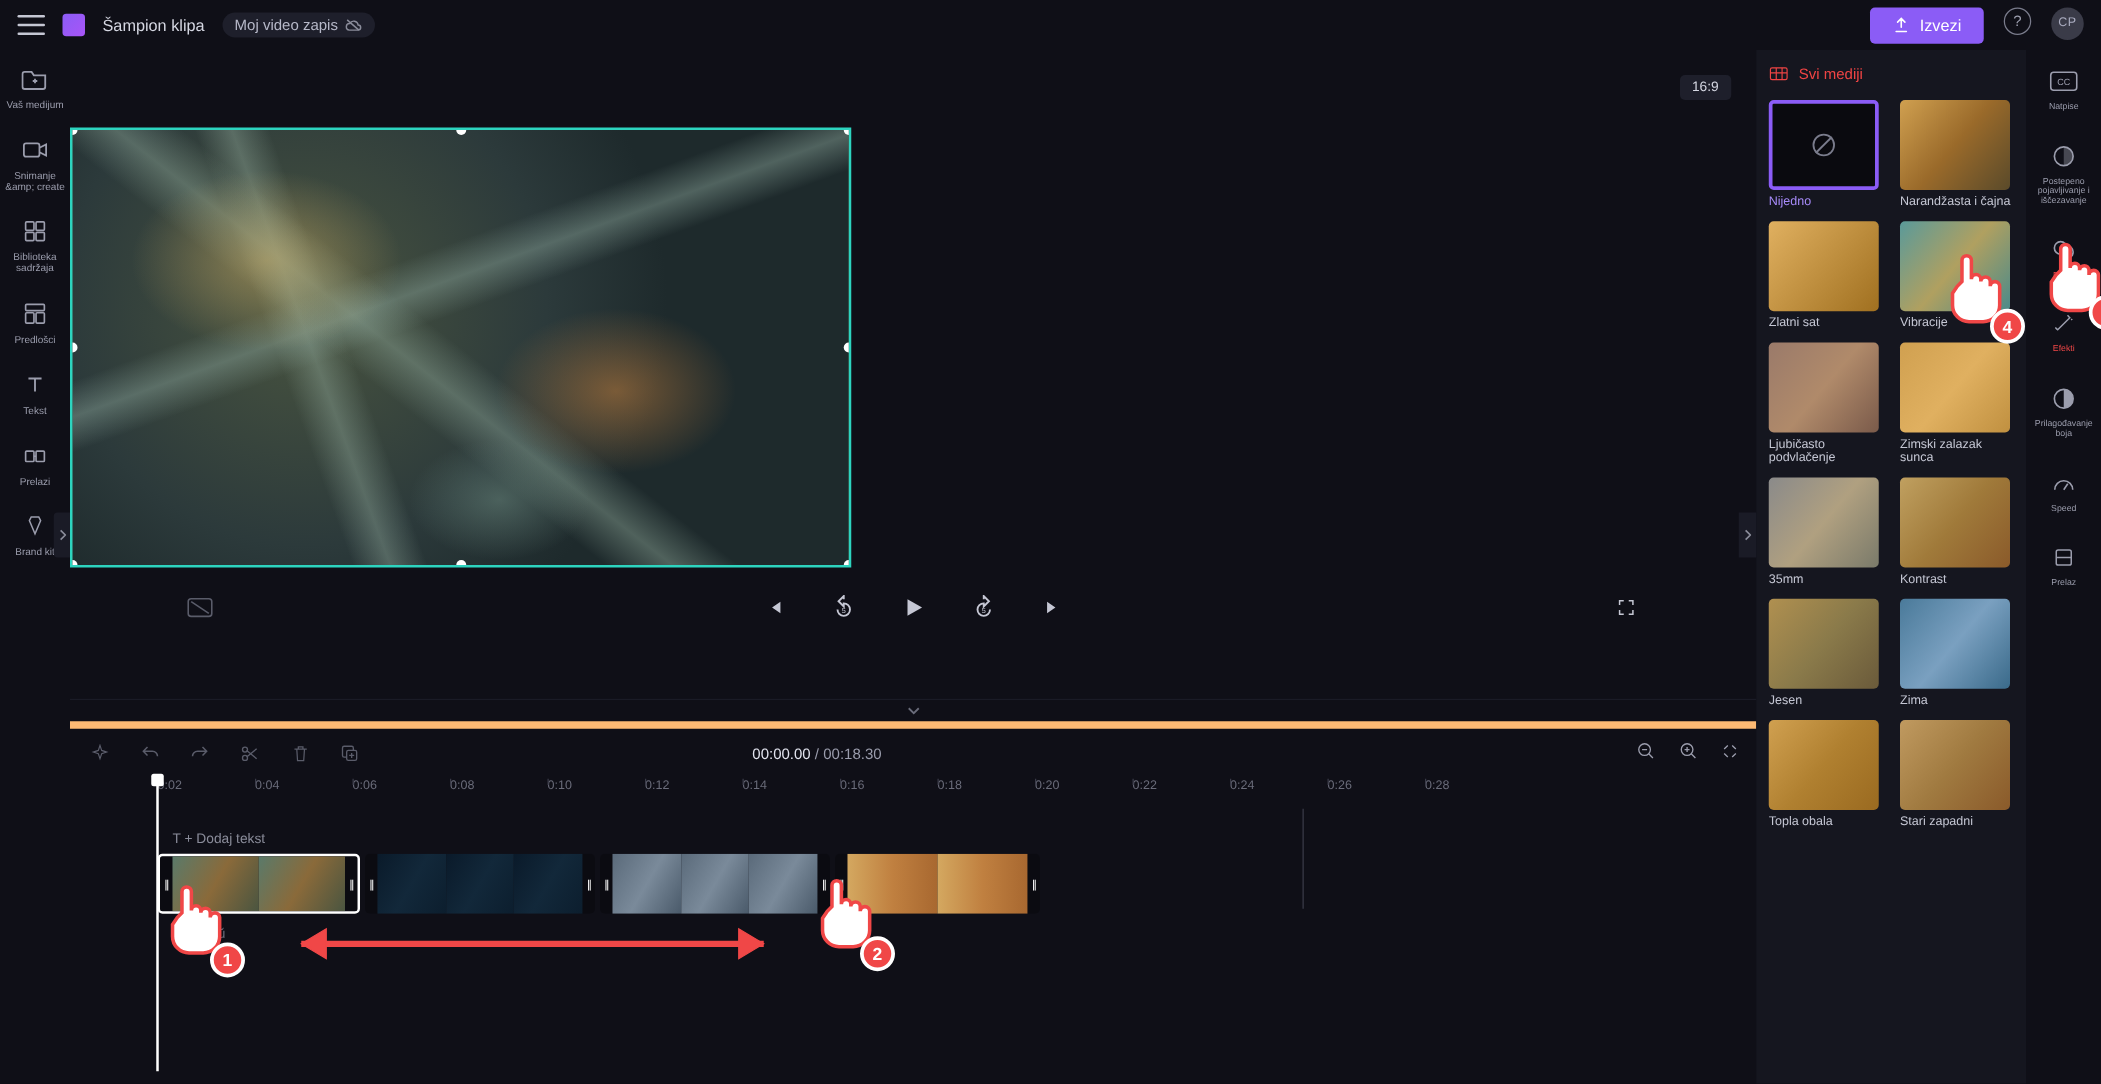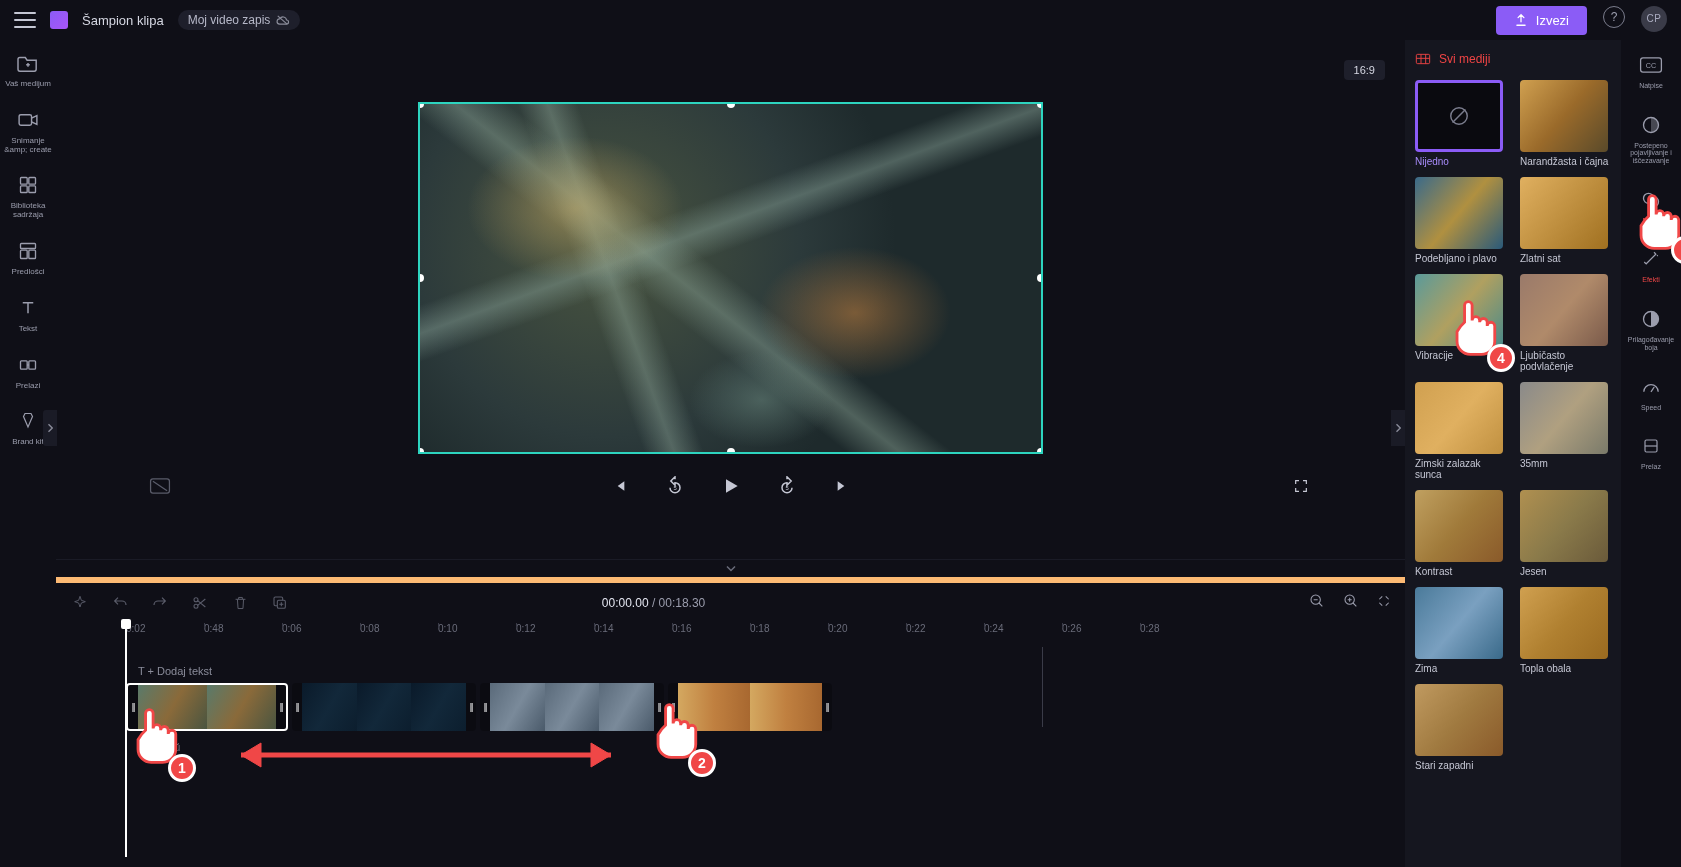"16:9" .preview-area { align-items: center -> none }
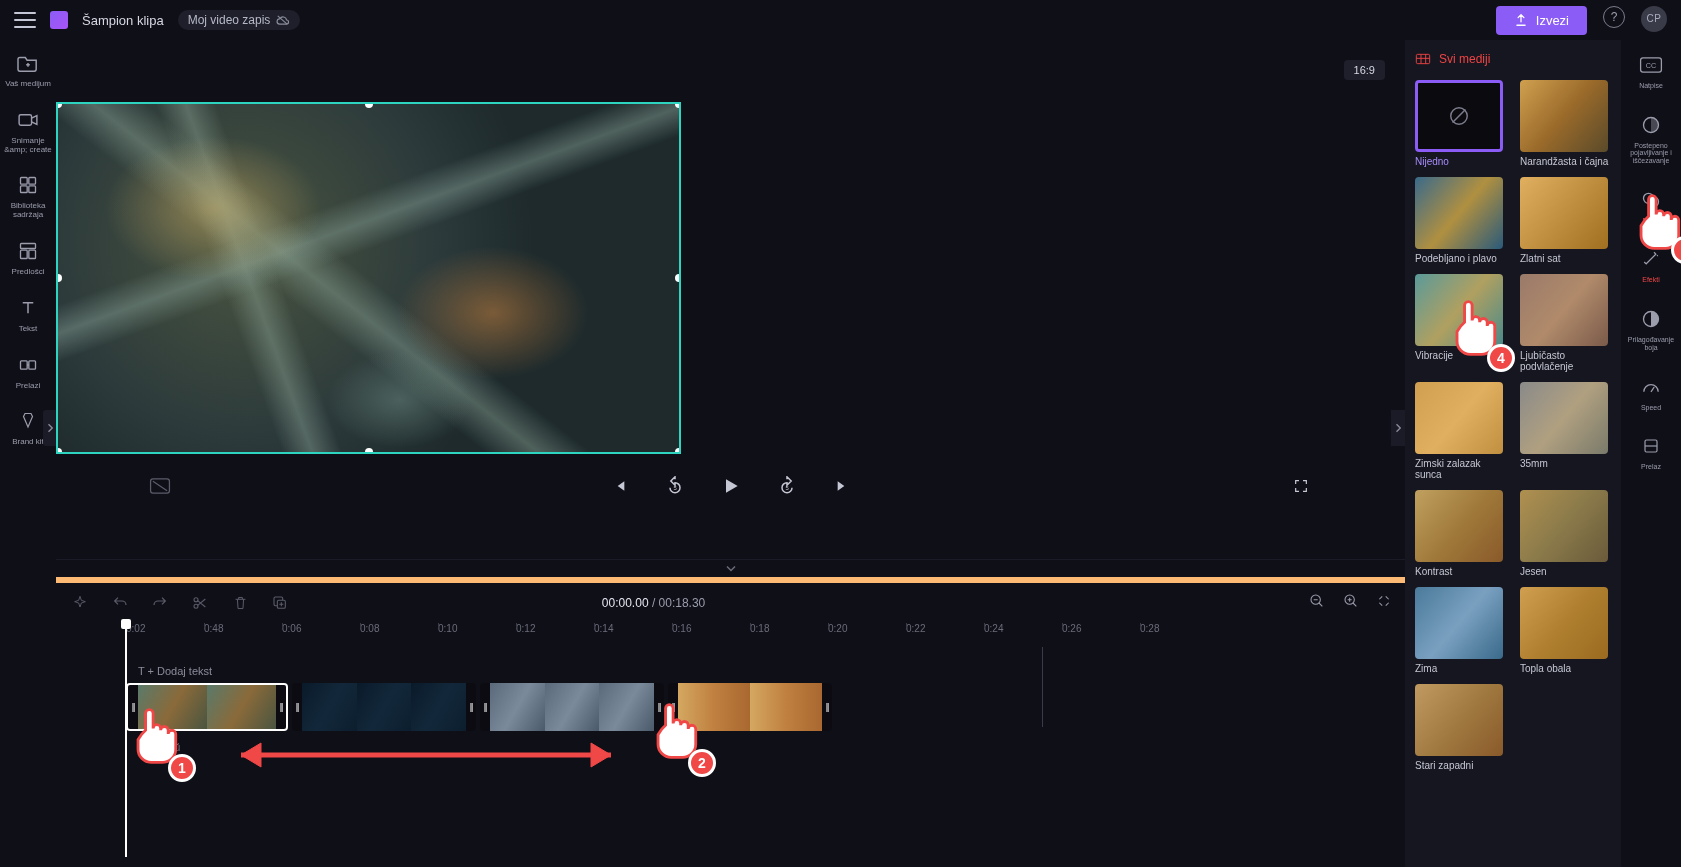"Podebljano i plavo" div.filter-item { html: <div> <div></div> <div>Podebljano i plavo</div> </div> -> none }
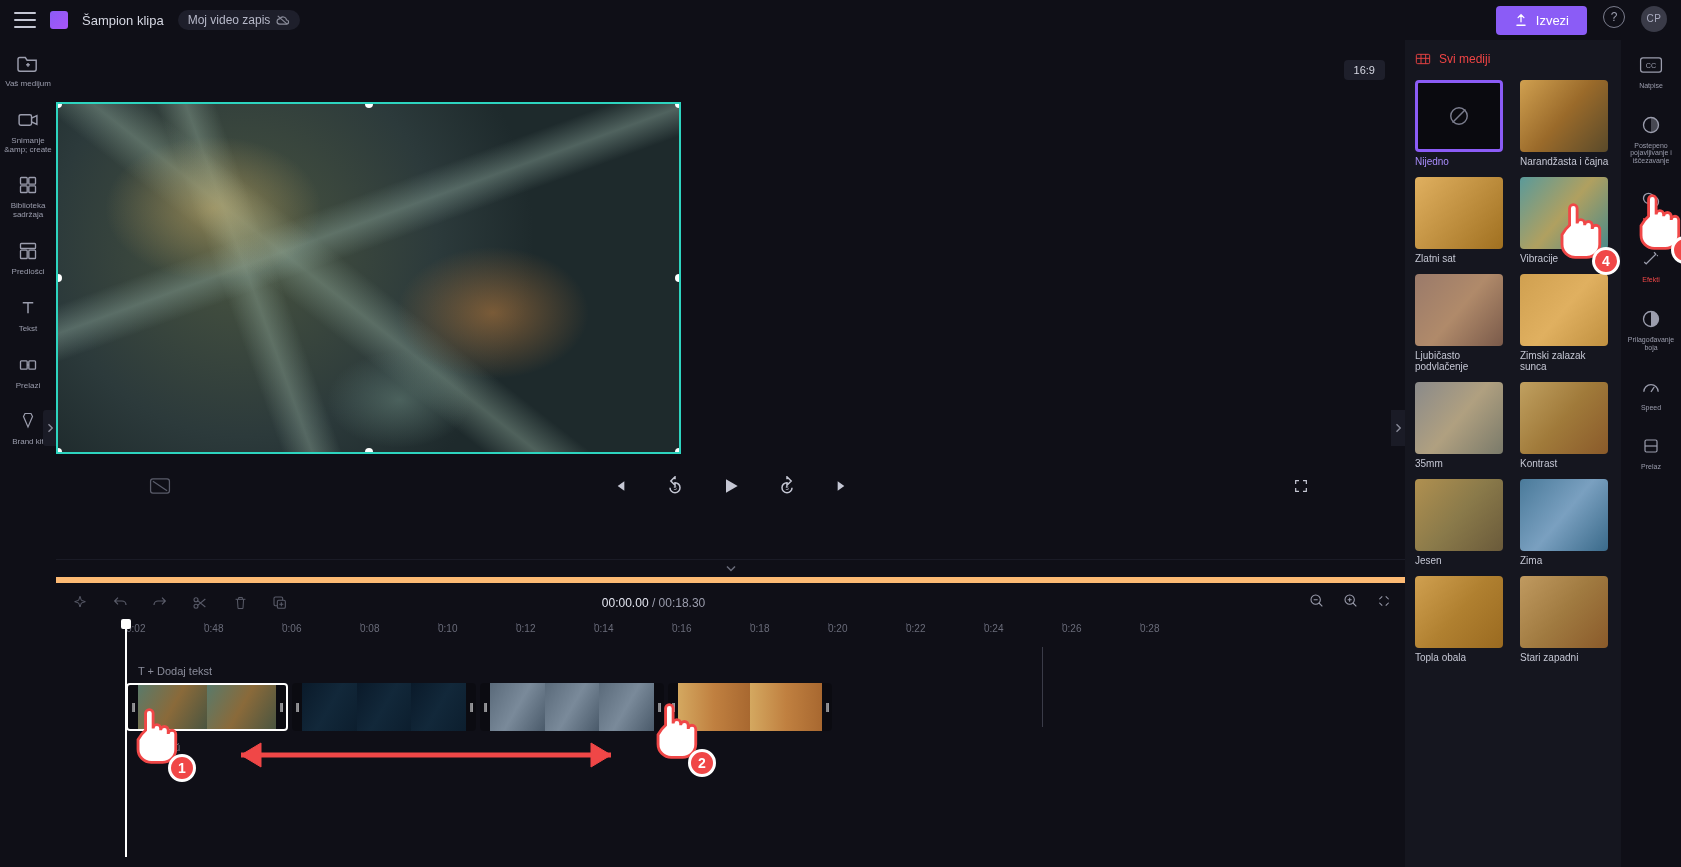"0:48" span { text: 0:48 -> 0:04 }
